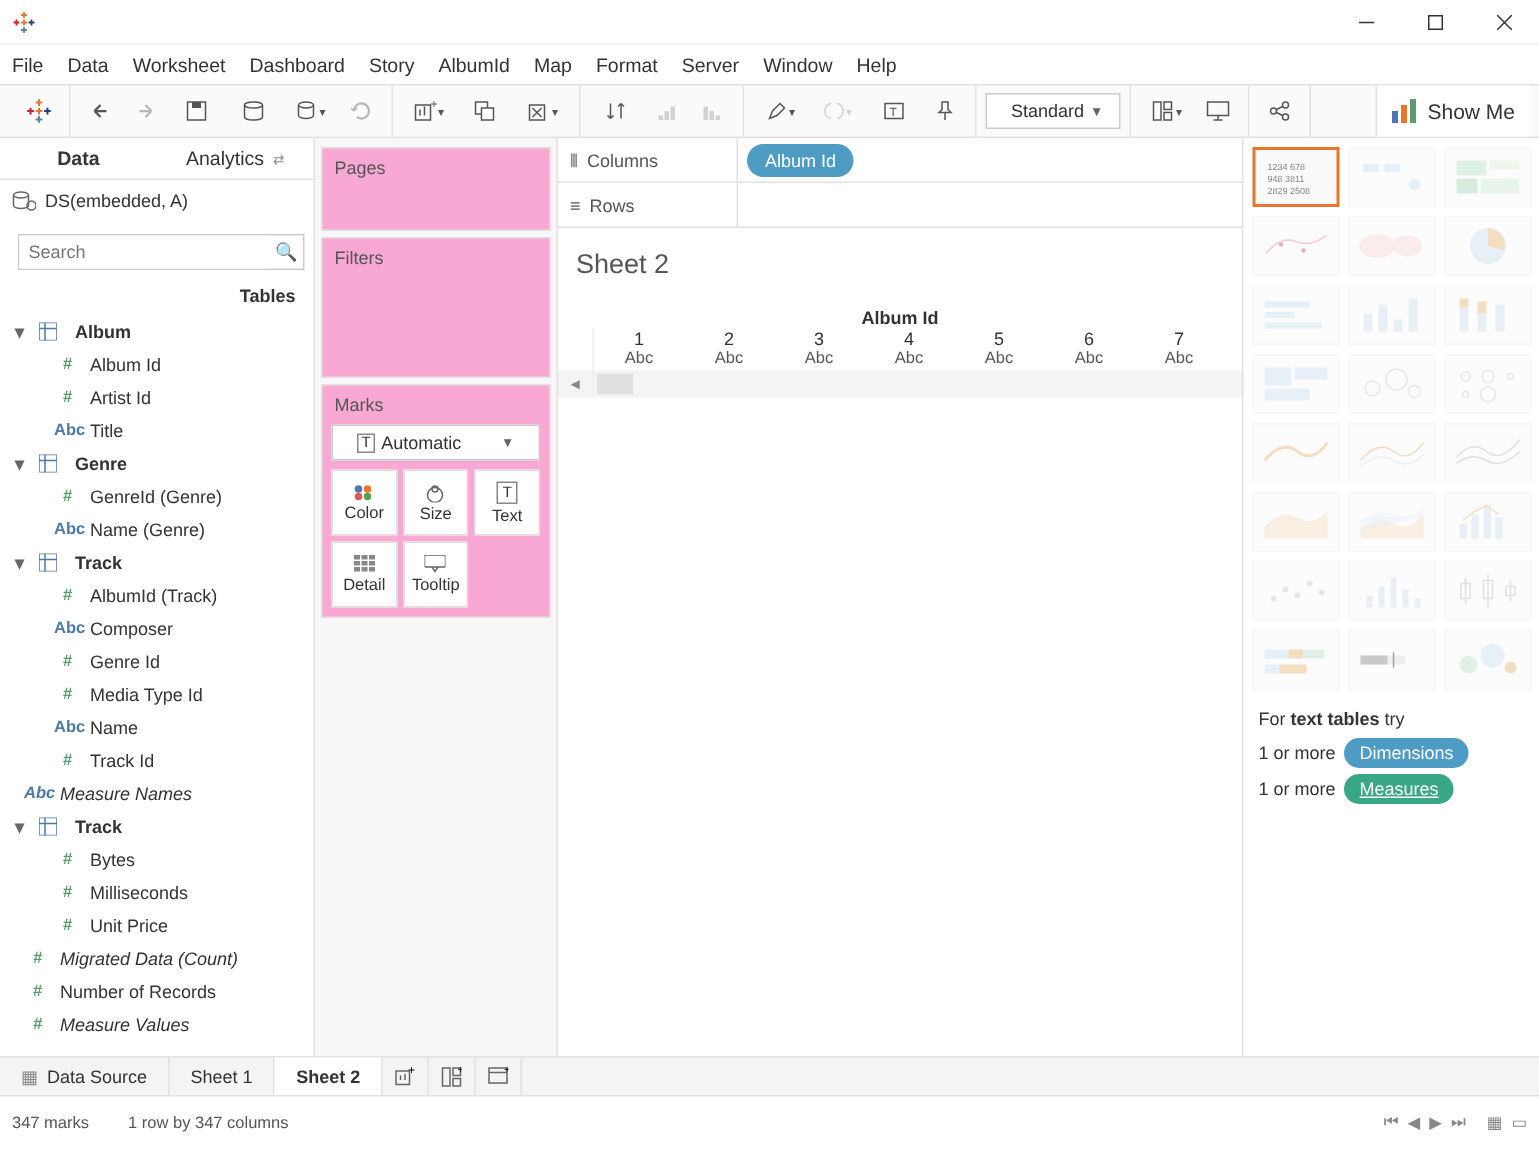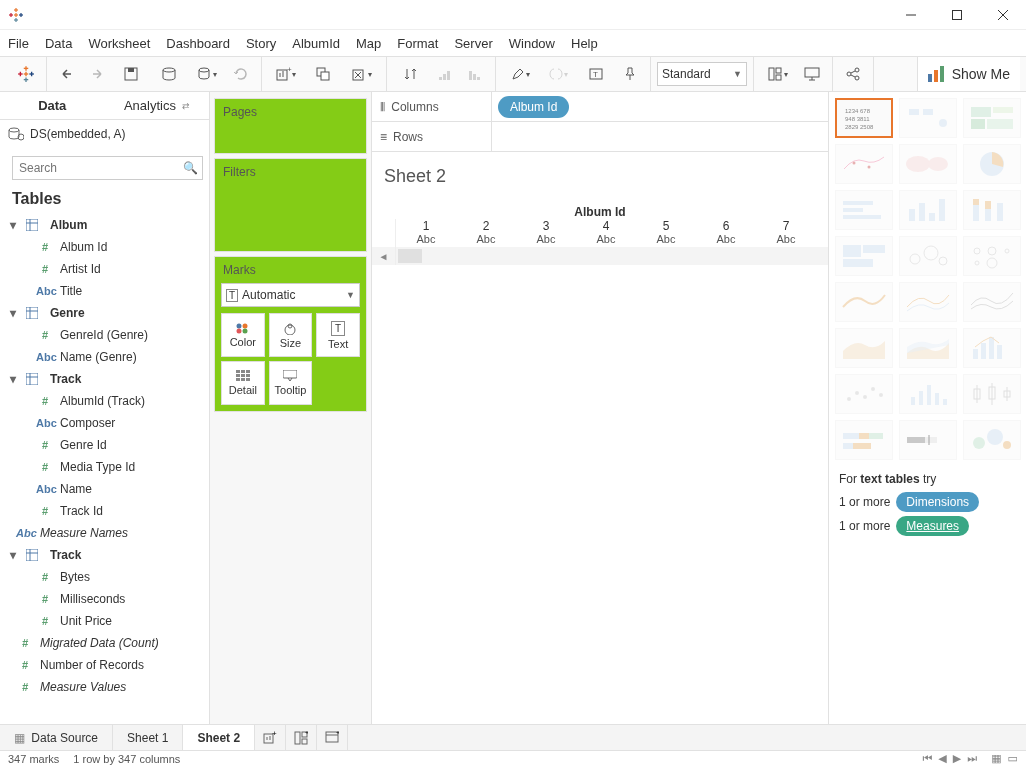"Standard" .tbselect { padding: 0 4px -> 0 16px }
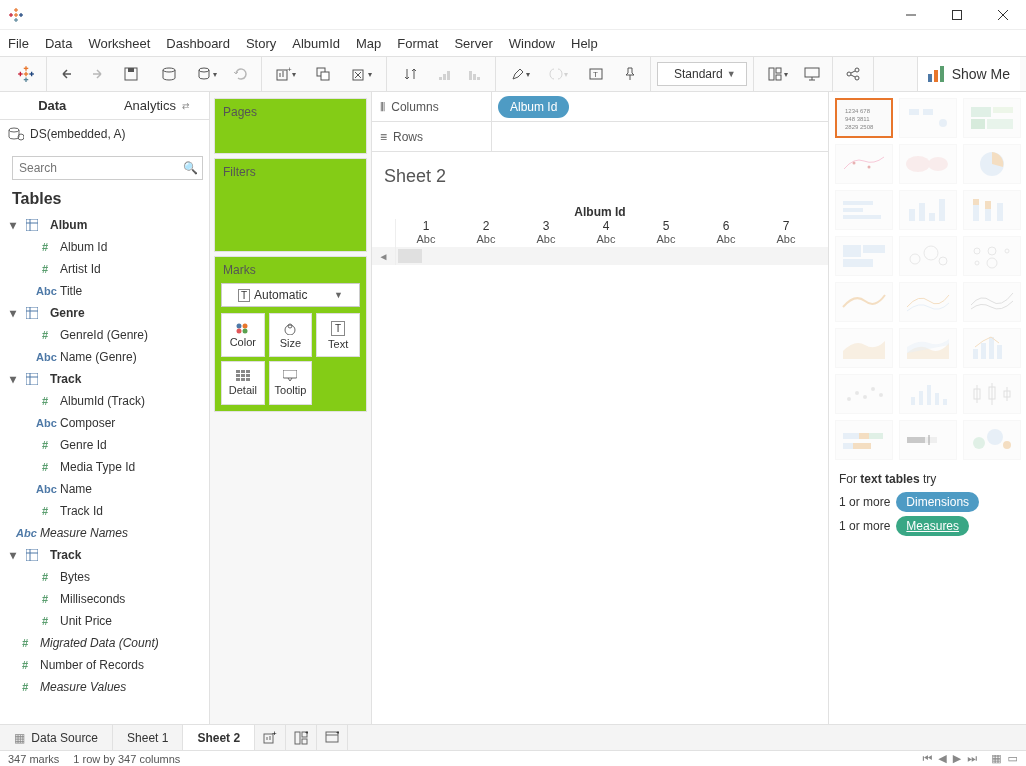"Pages" .card { background: #84cc16 -> #f9a8d4 }
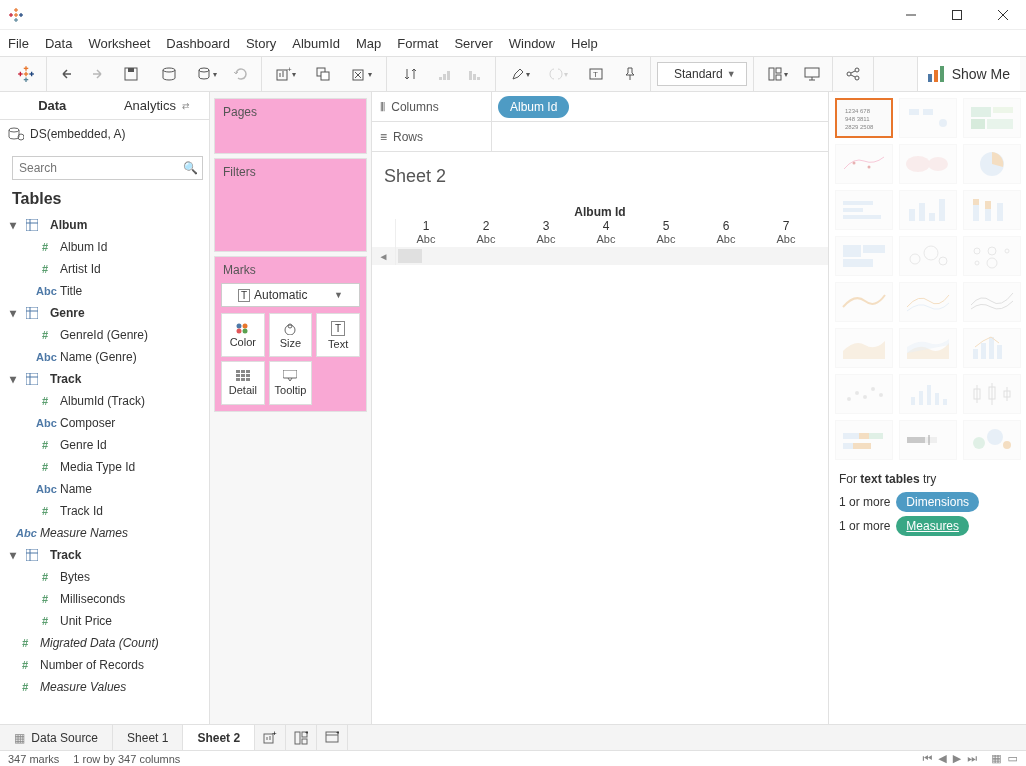"Tables" .tables-title { font-size: 16px -> 12px; text-align: none -> right }
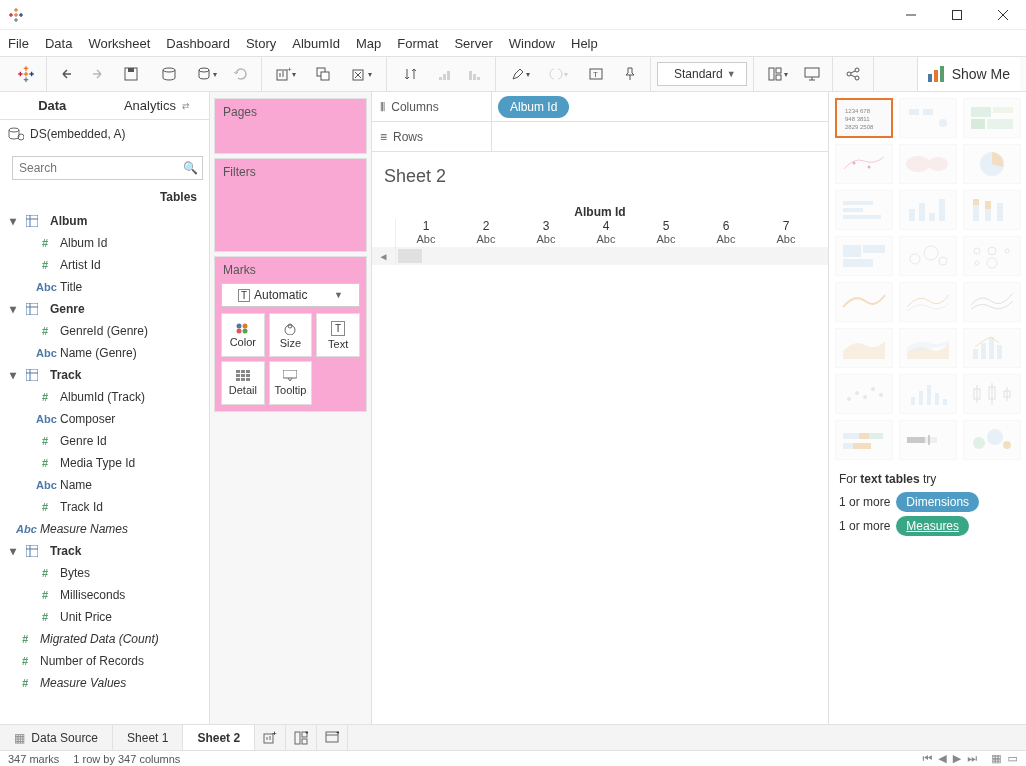"347 marks" .statusbar { gap: 14px -> 26px; height: 16px -> 36px }
